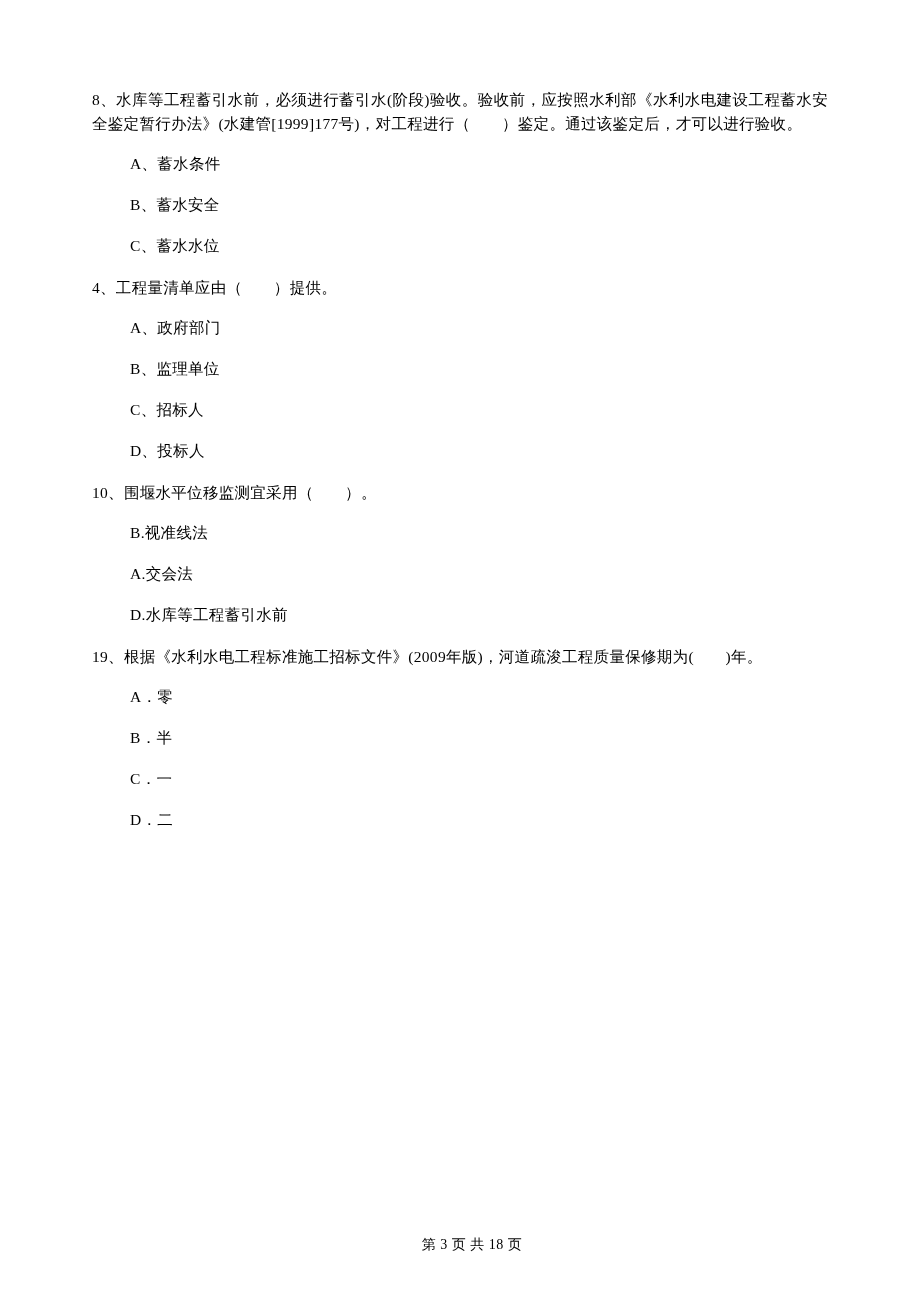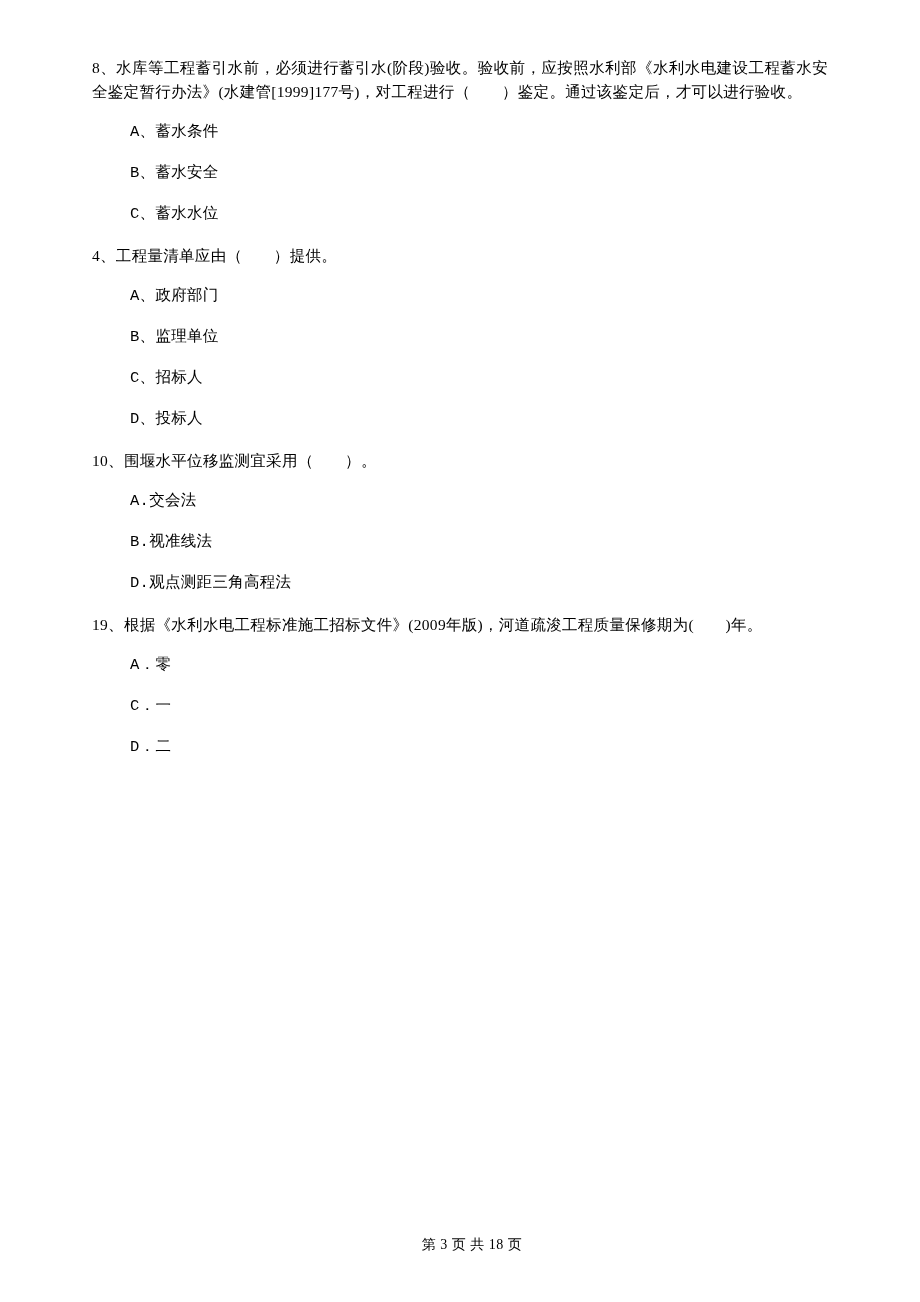"8、水库等工程蓄引水前，必须进行蓄引水(阶段)验收。验收前，应按照水利部《水利水" .page { padding: 56px 92px 0 92px -> 88px 92px 0 92px }
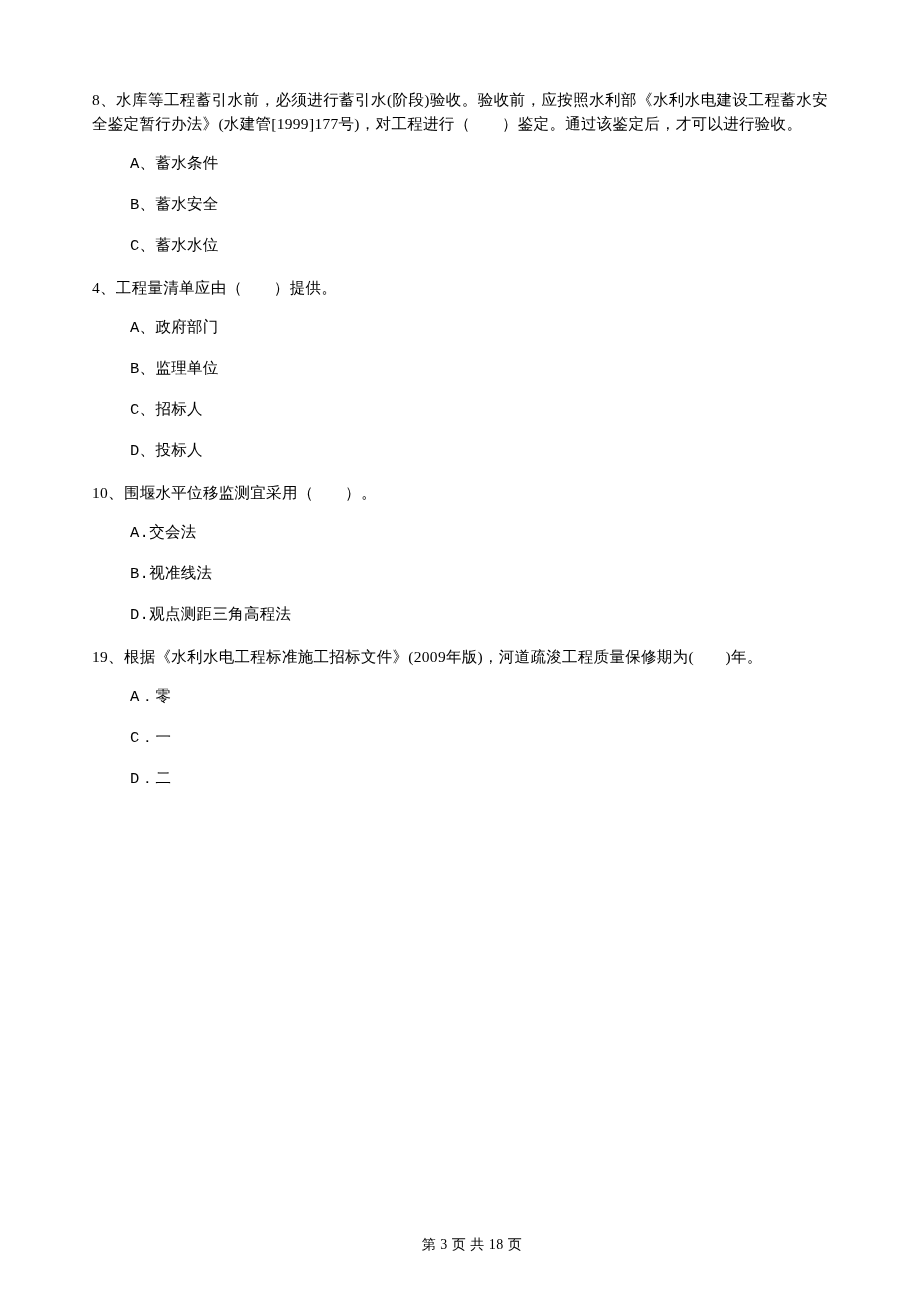"A、蓄水条件" .options { font-family: Liberation Mono, monospace -> none }
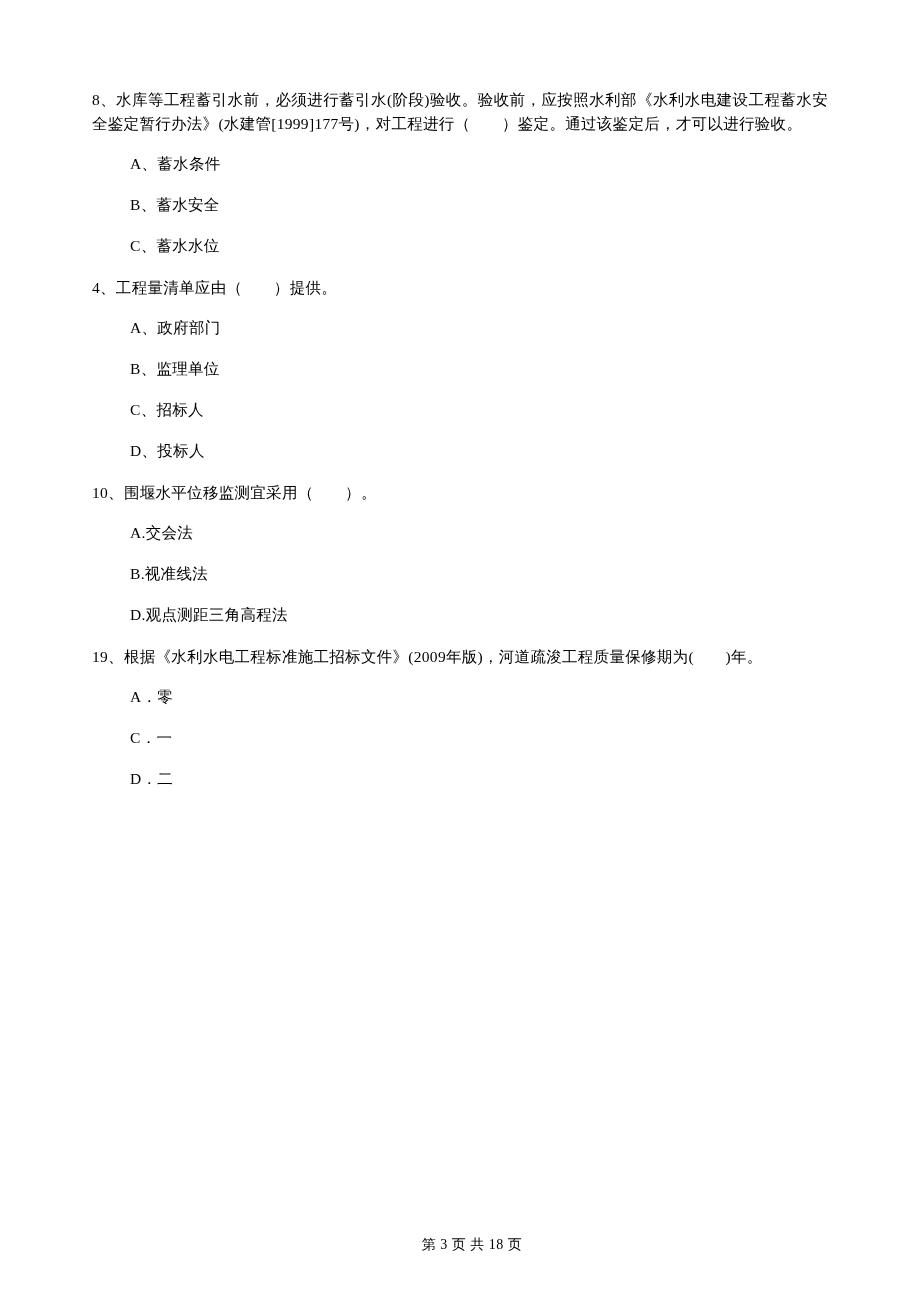"A.交会法" p.opt { order: before "B.视准线法" -> after "B.视准线法" }
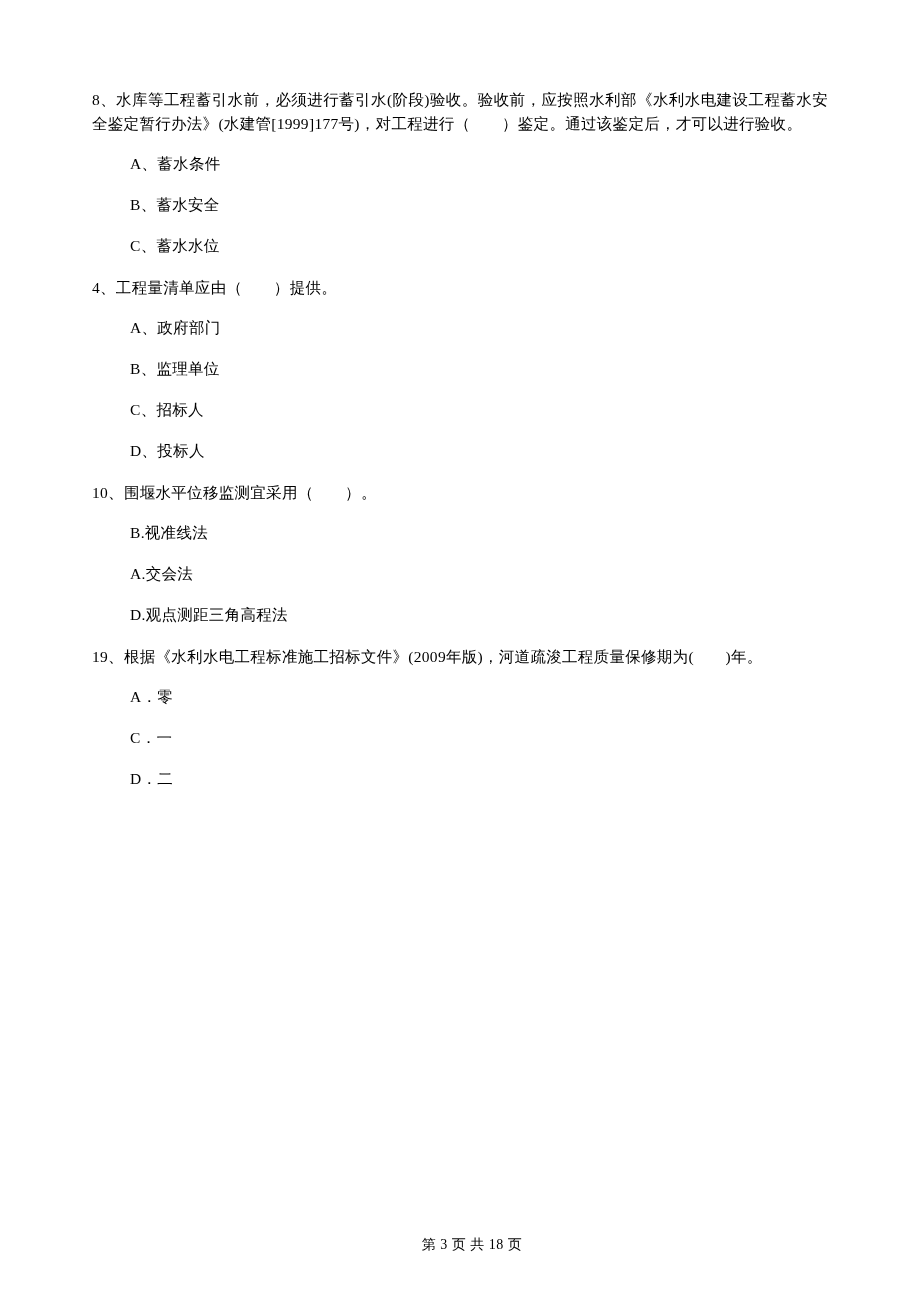"D.观点测距三角高程法" p.opt { text: D.观点测距三角高程法 -> D.水库等工程蓄引水前 }
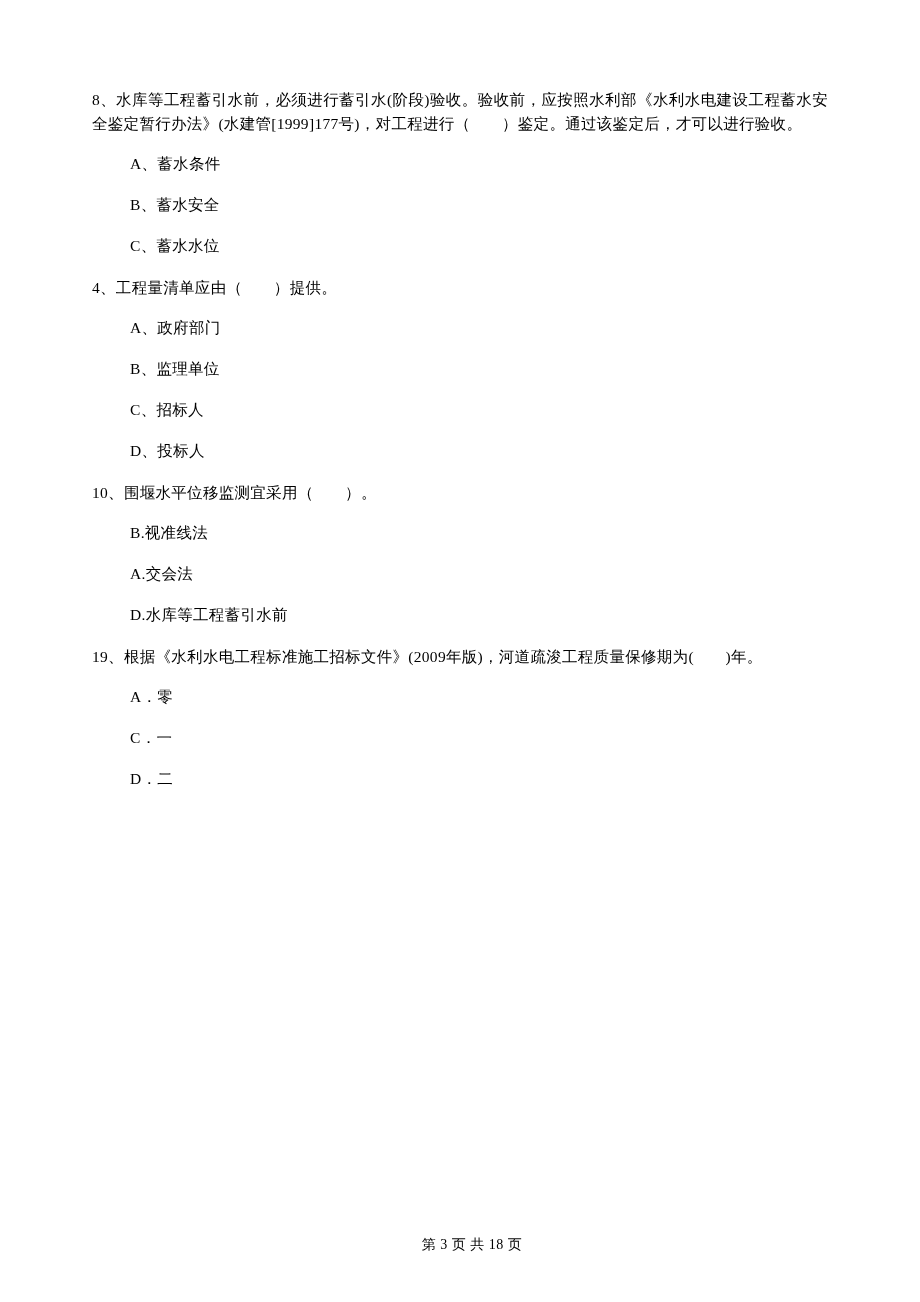"B．半" p.opt { html: none -> <p>B．半</p> }
